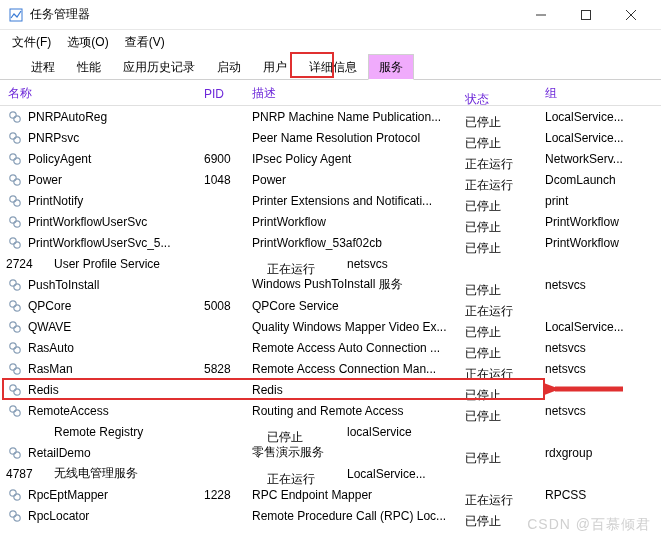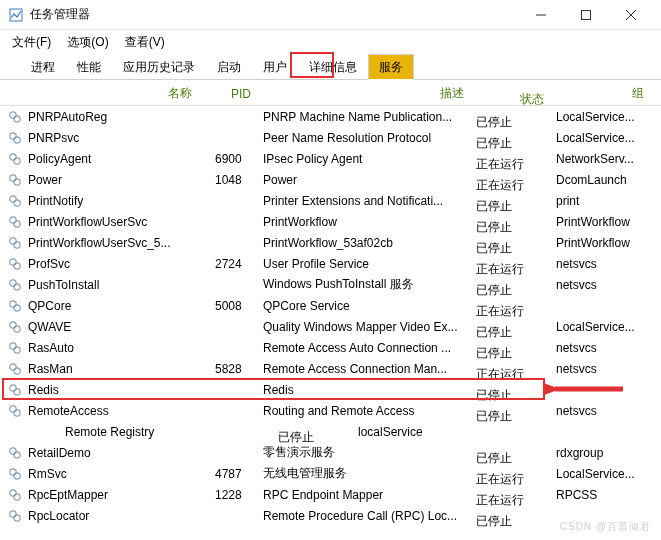"服务" .tab.active { background: #eab308 -> #f0abfc }
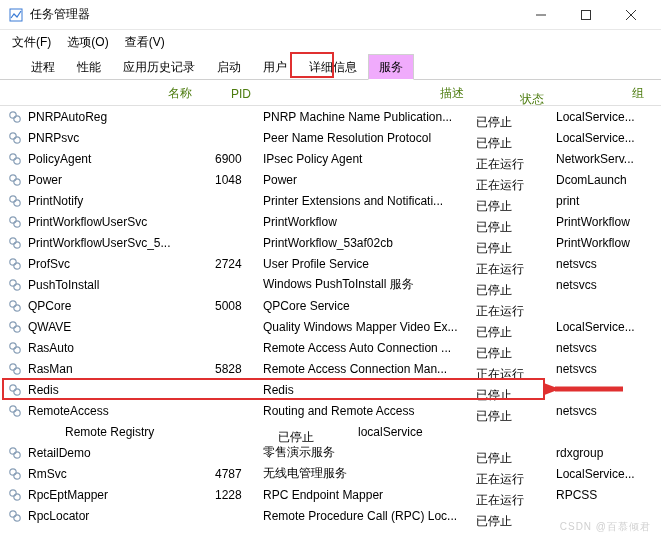"名称" .hdr { color: #4d7c0f -> #6d28d9; text-align: right -> none }
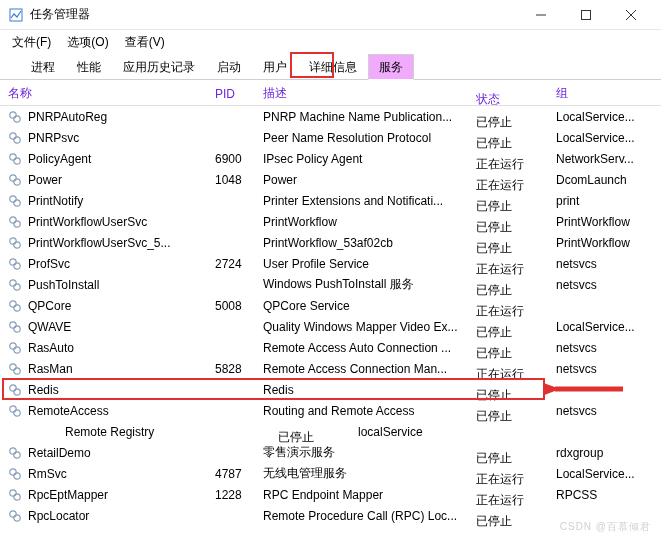"PID" .col-pid { margin-left: 11px -> none }
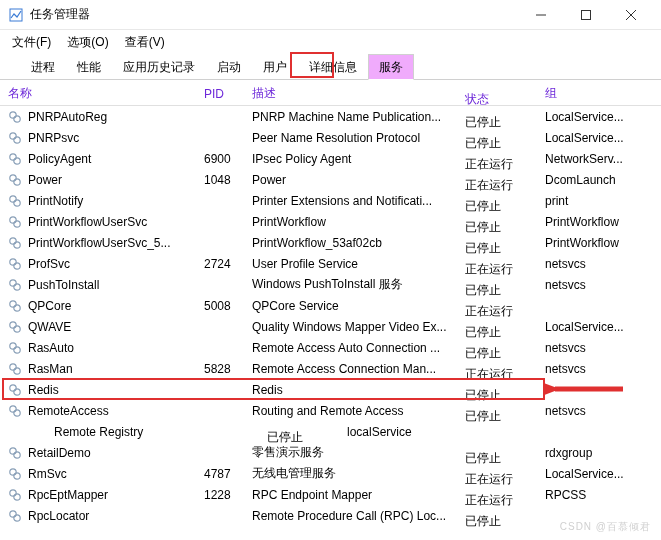"ProfSvc" div.col { html: <div> <span><svg> <circle></circle> <circle></circle> </svg></span> <span>ProfSvc</span> </div> -> none }
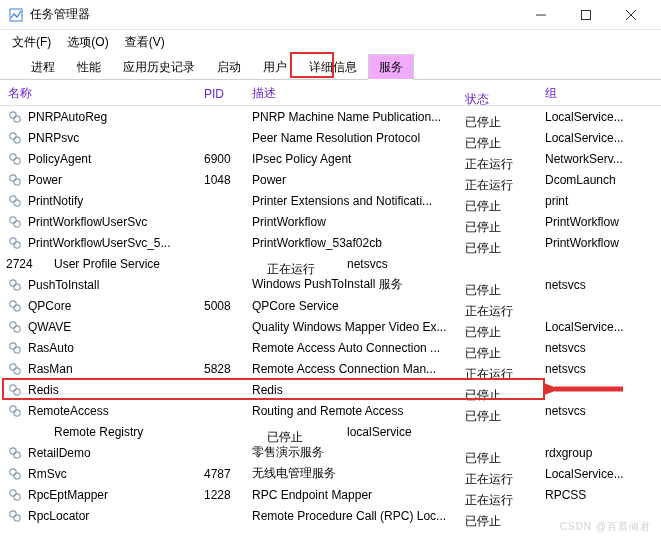"RmSvc" div.col { html: <div> <span><svg> <circle></circle> <circle></circle> </svg></span> <span>RmSvc</span> </div> -> none }
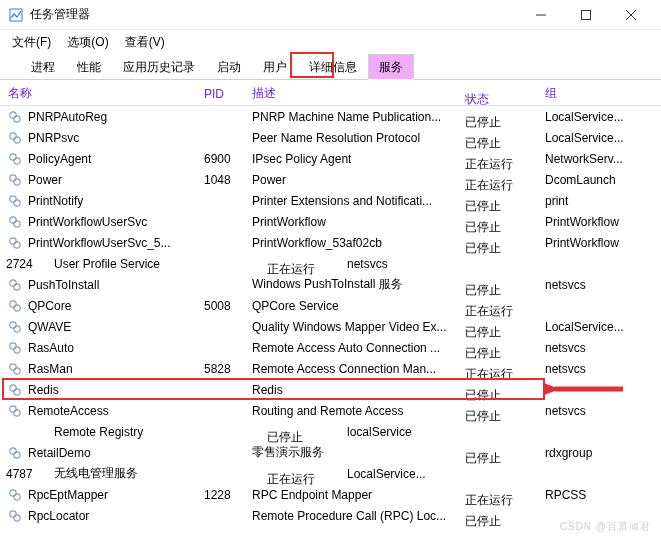"CSDN @百慕倾君" .watermark { font-size: 10px -> 14px }
